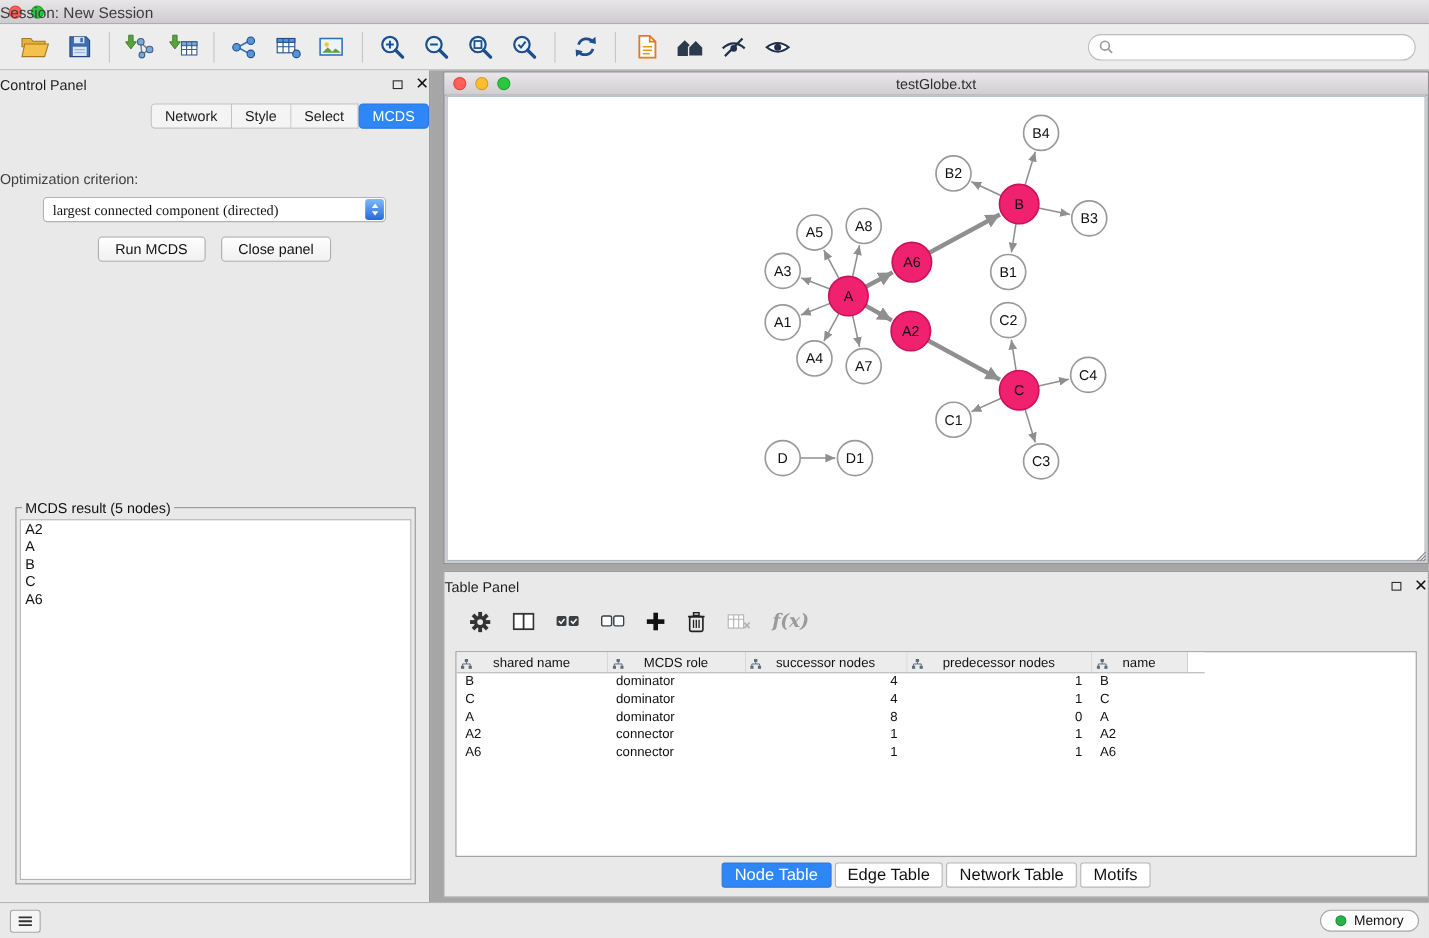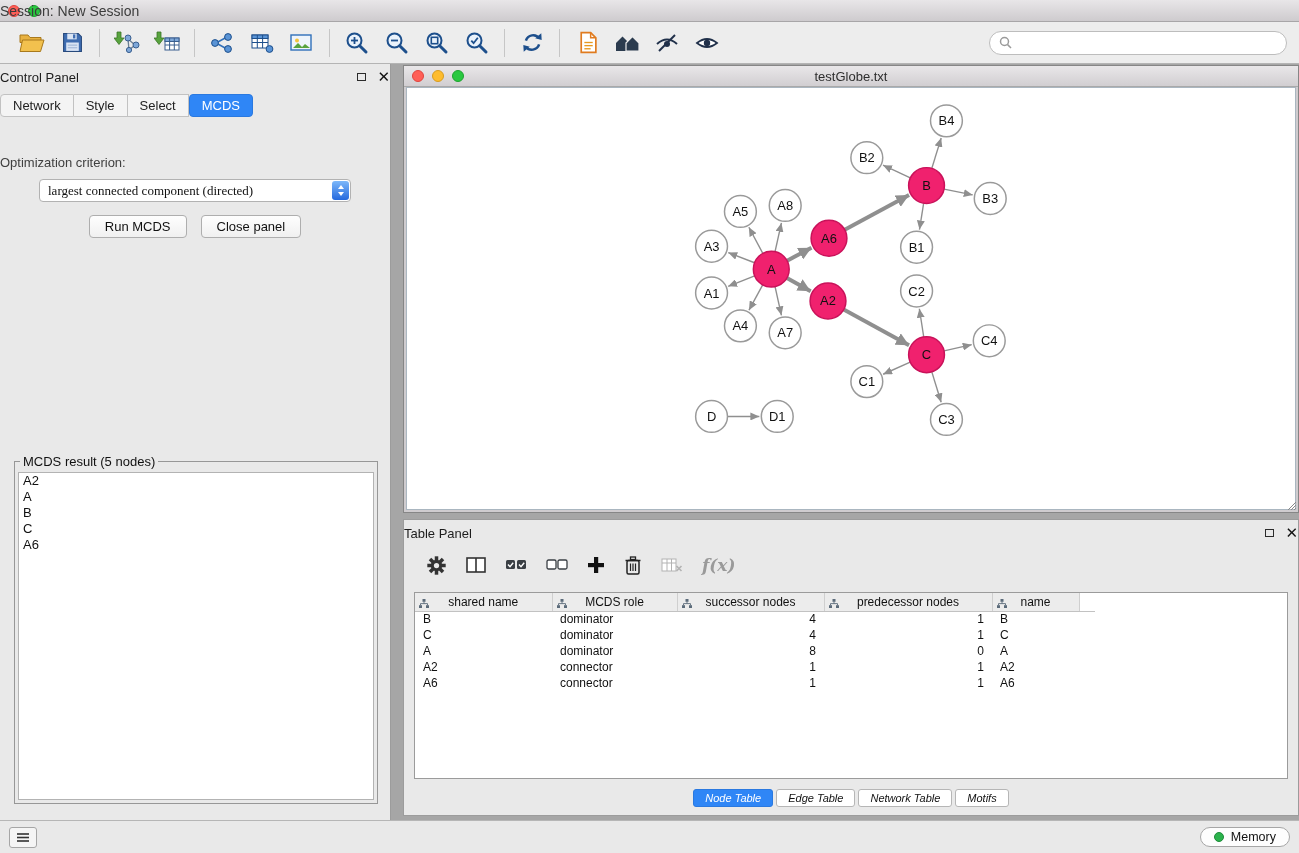"Network" .cp-tabs { justify-content: flex-start -> flex-end }
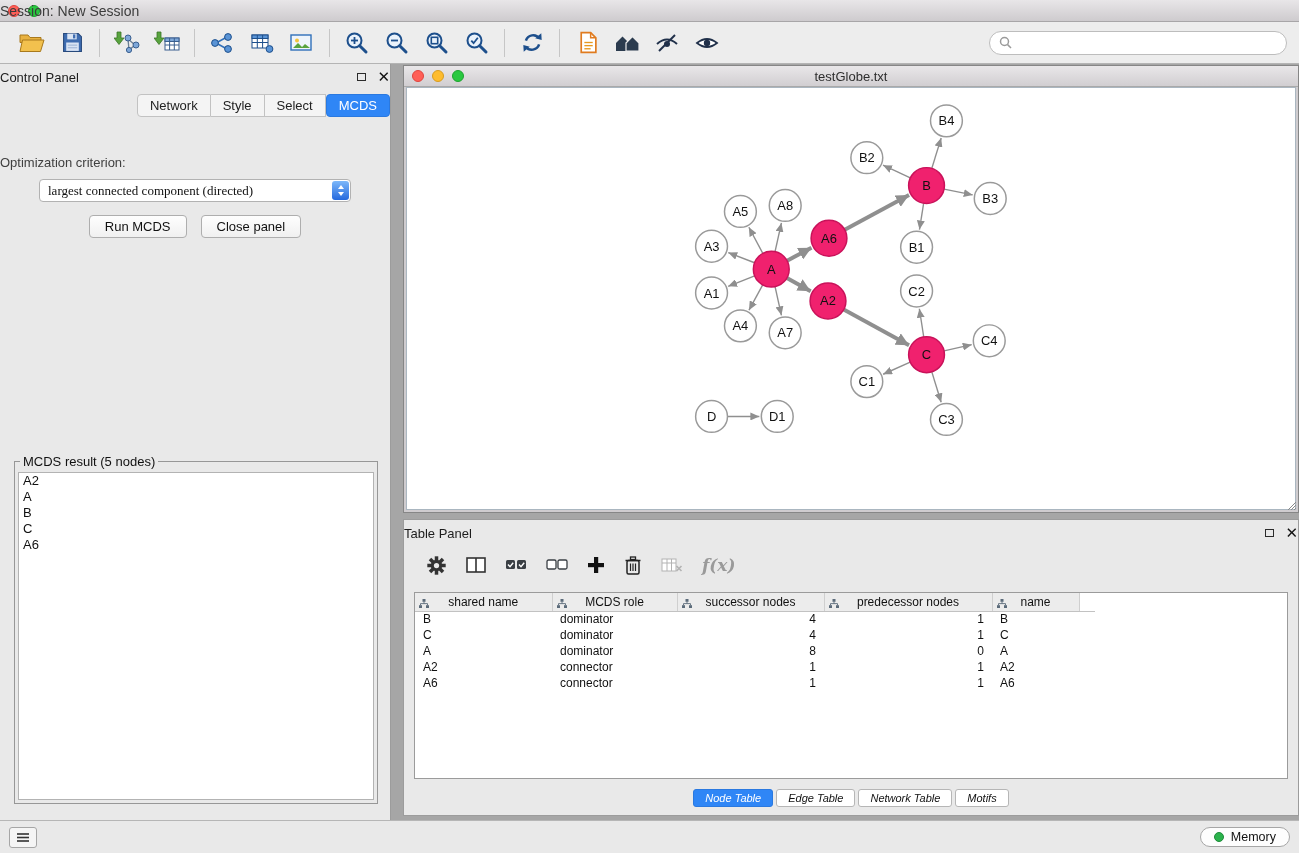"Node Table" .tp-tab { font-size: 11px -> 15px; font-style: italic -> none }
